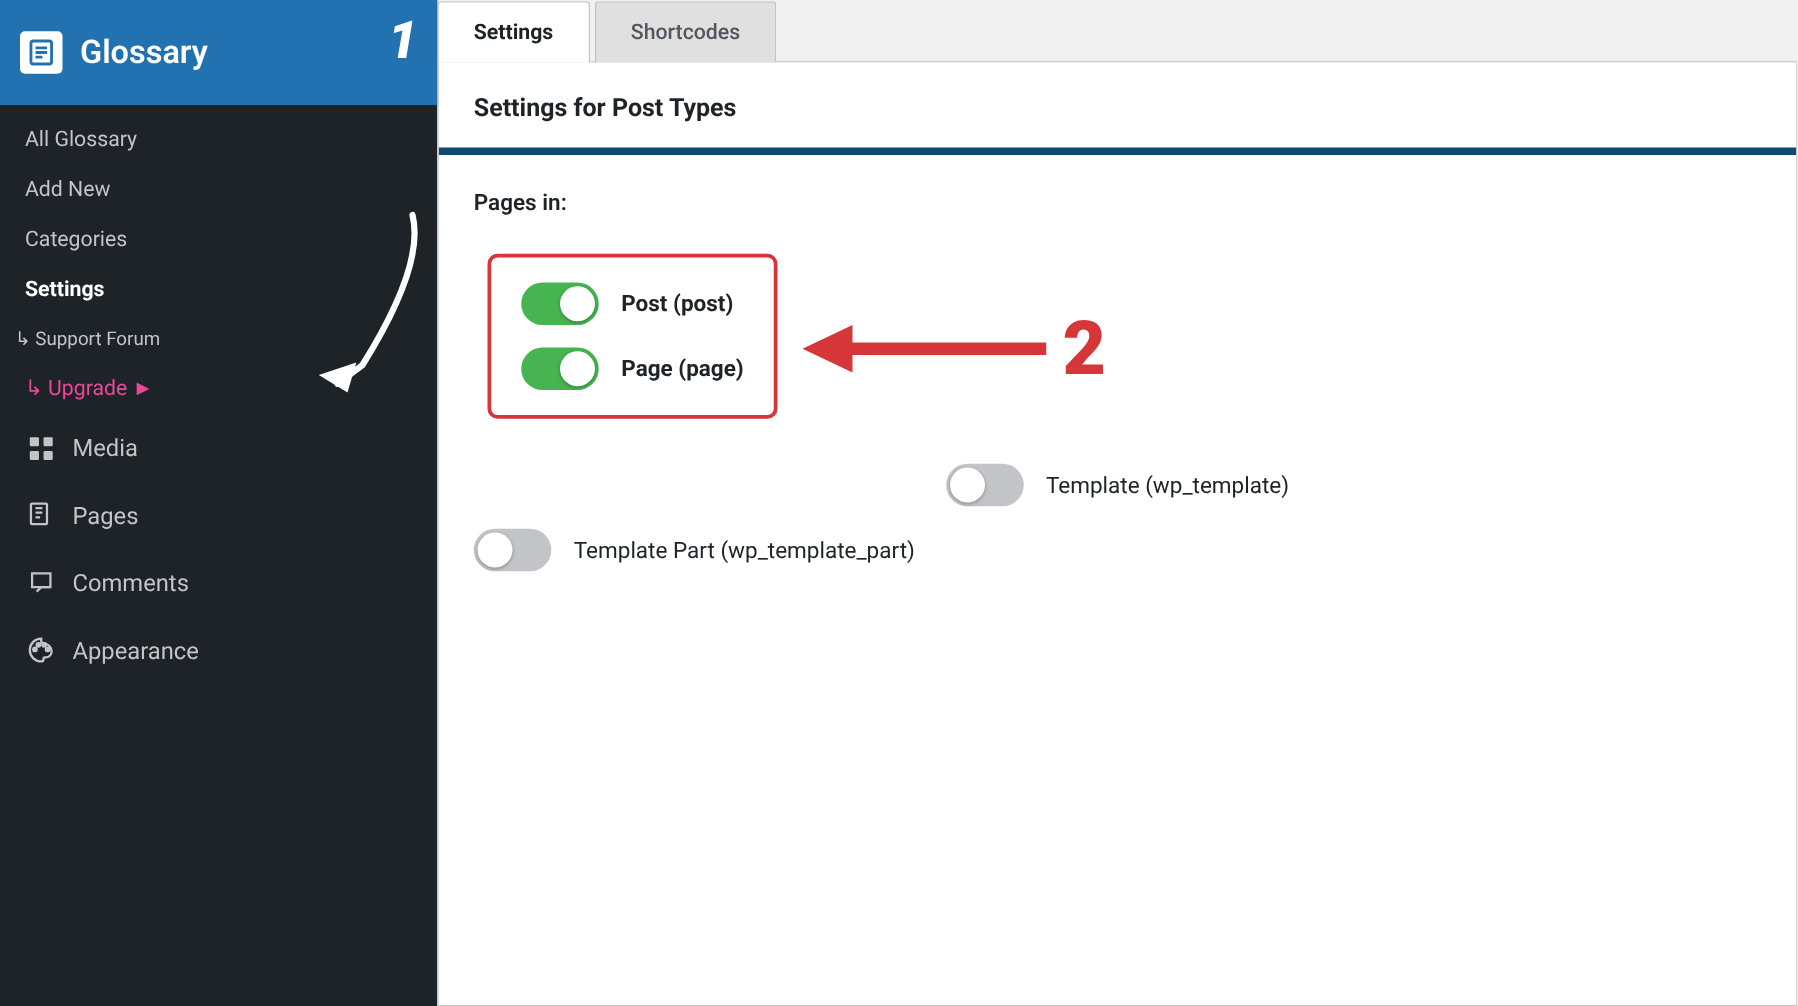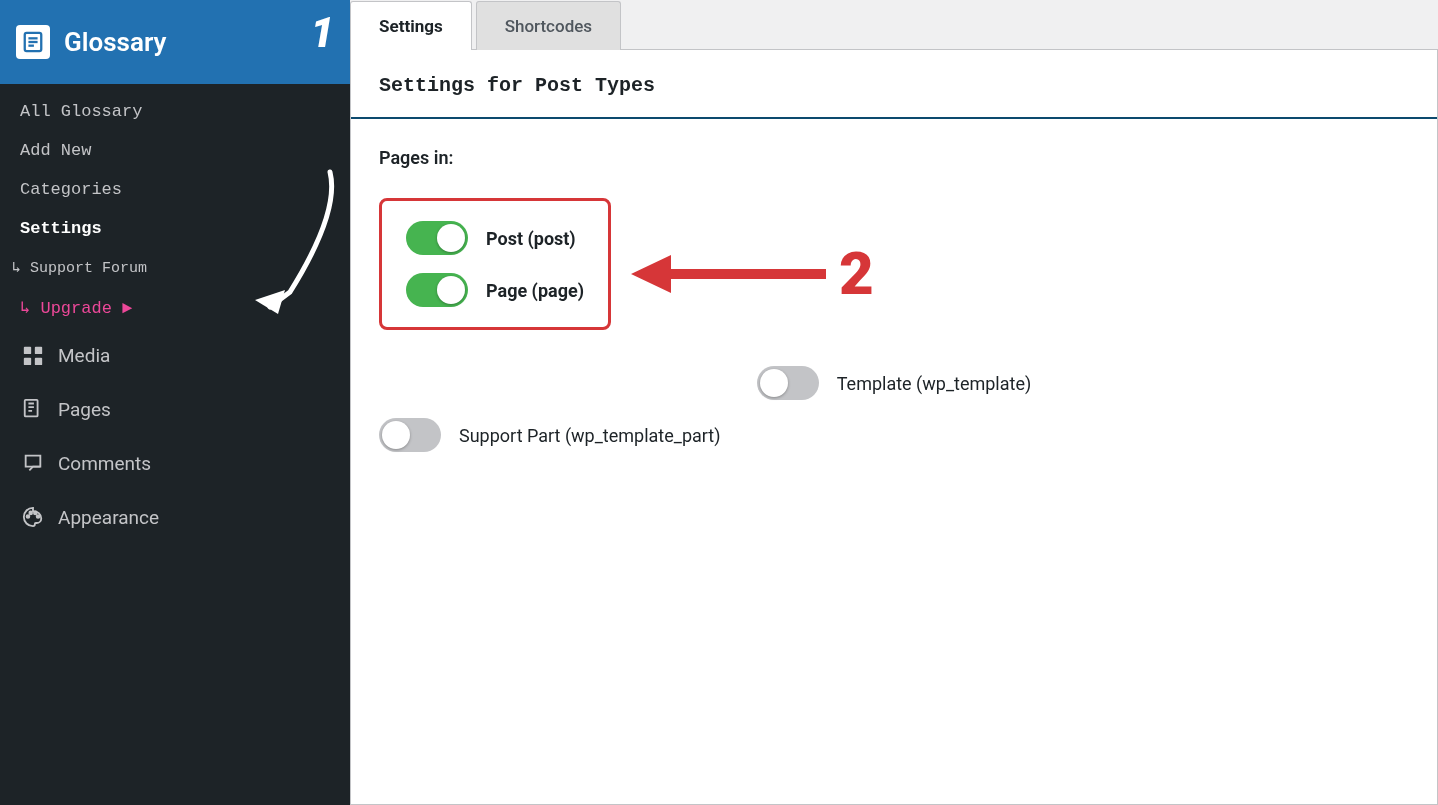"Settings for Post Types" .section-title { border-bottom: 2px solid #0c4a6e -> 6px solid #0c4a6e; font-family: Liberation Mono, monospace -> none }
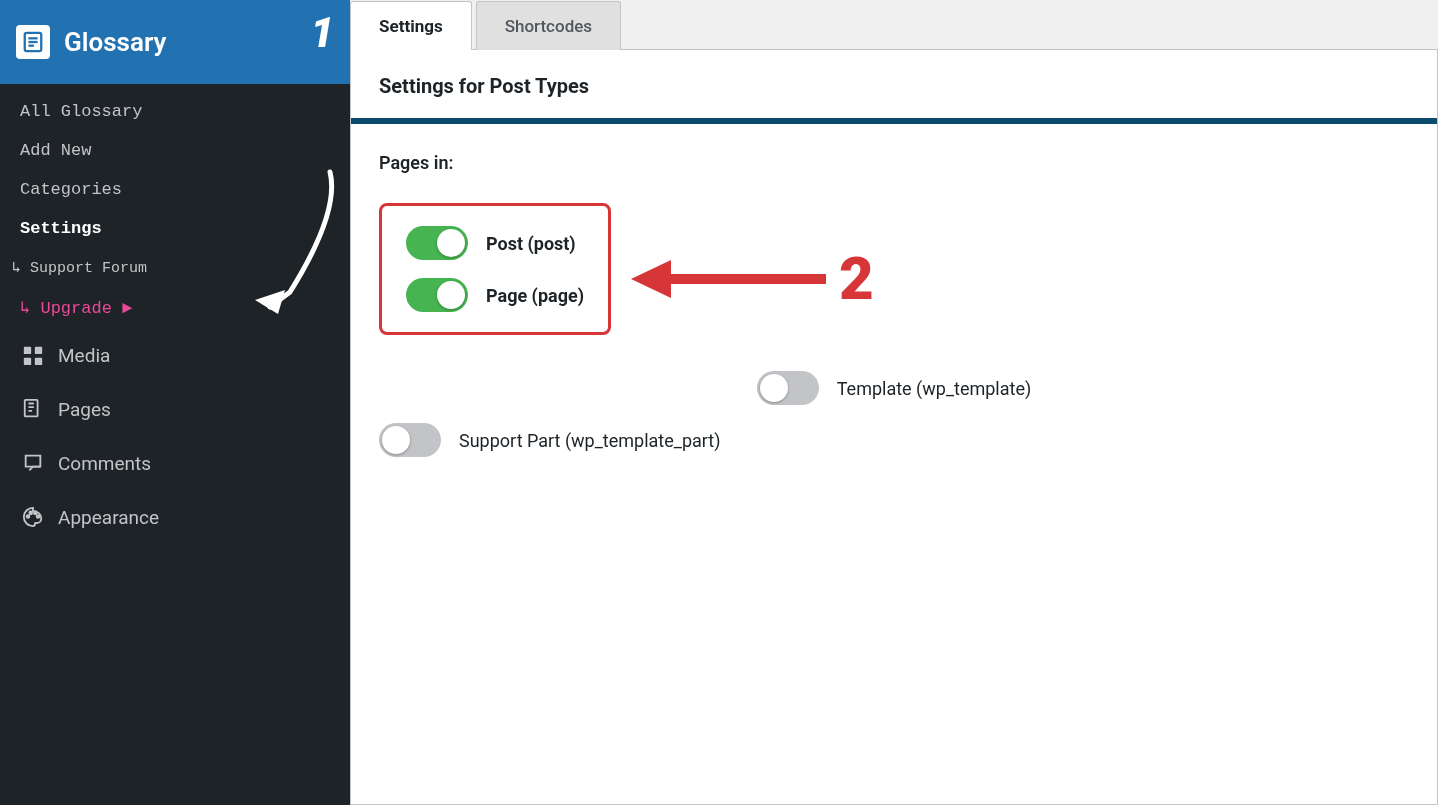"All Glossary" .sidebar-item { font-family: Liberation Mono, monospace -> none }
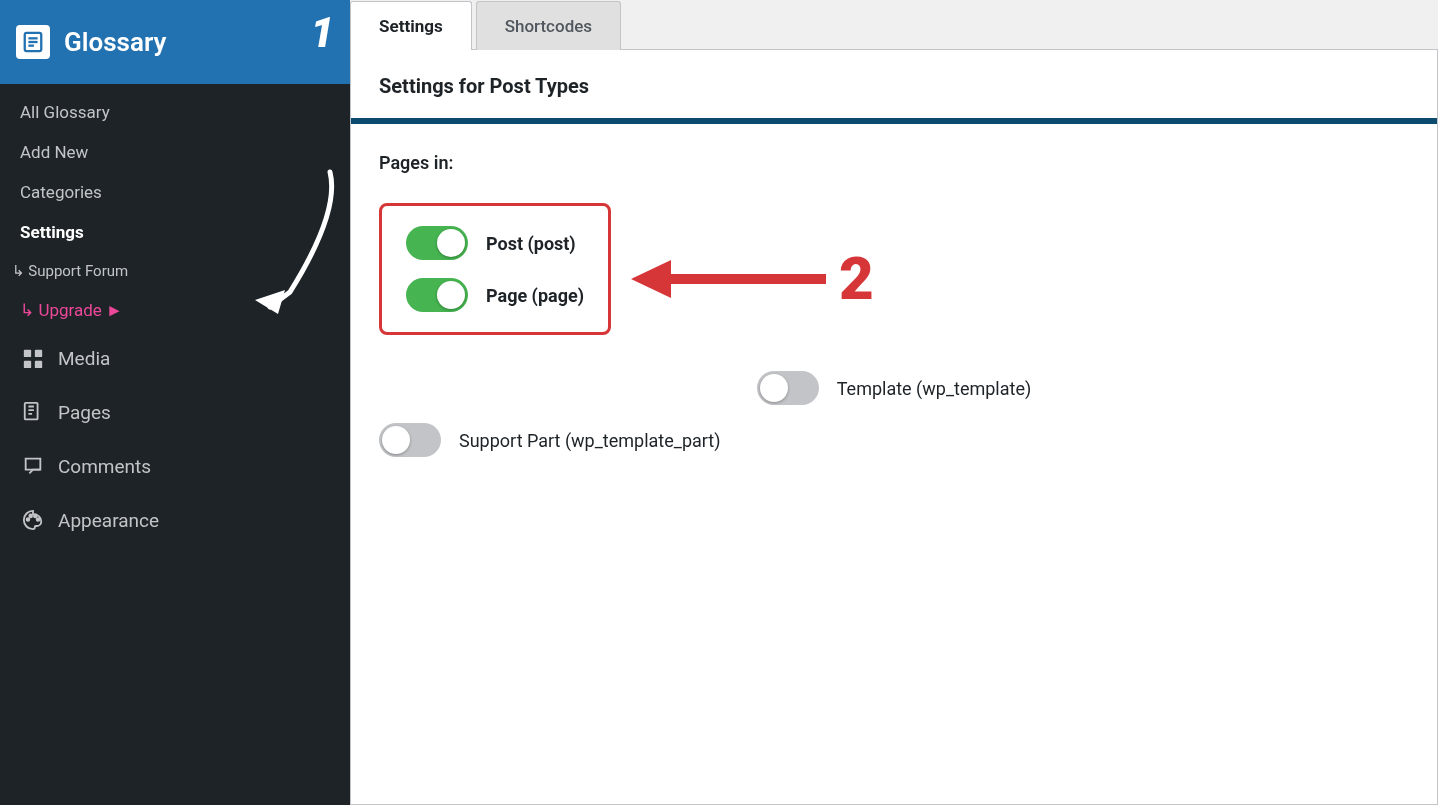"Post (post)" div { margin-left: none -> 11px }
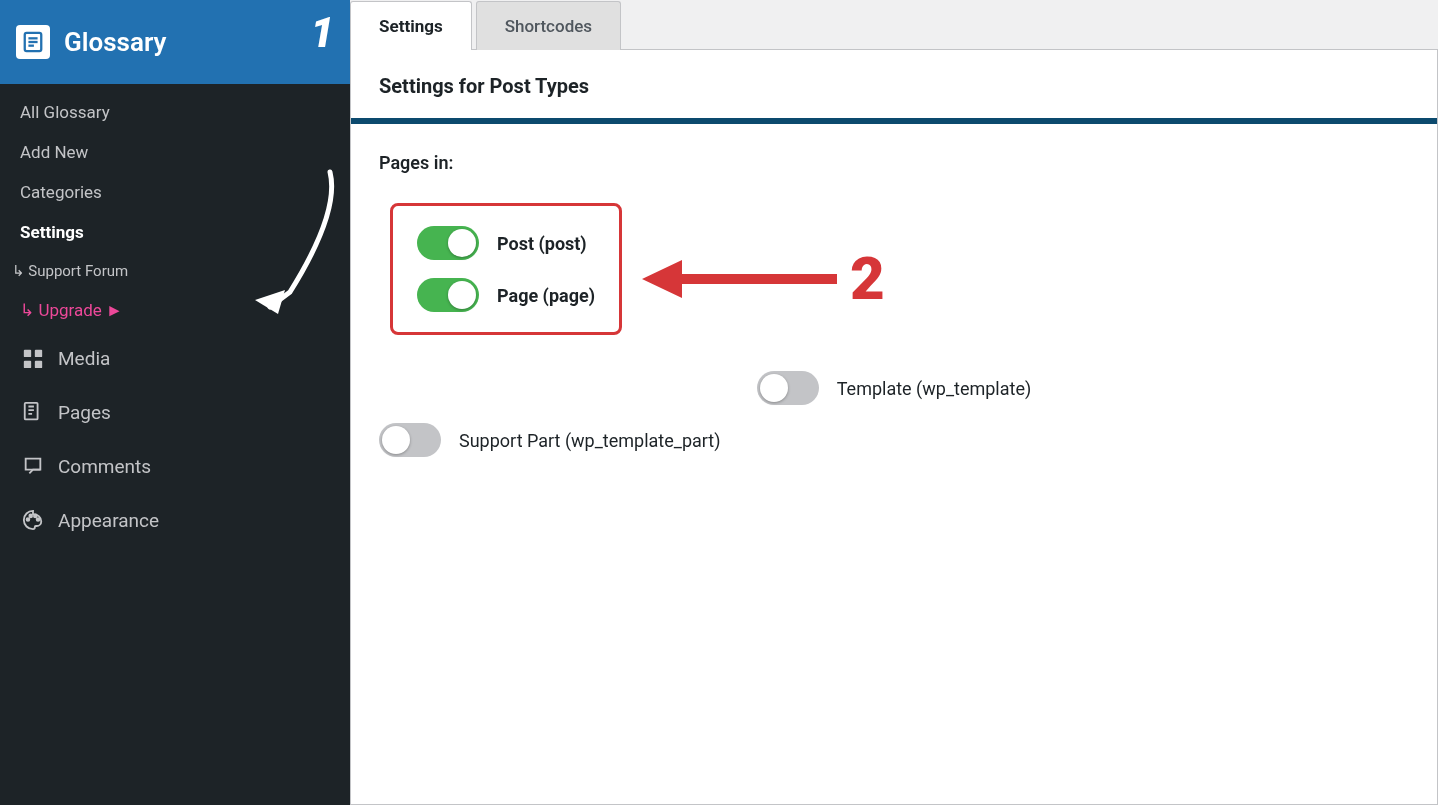"Support Part (wp_template_part)" span.toggle-label { text: Support -> Template }
